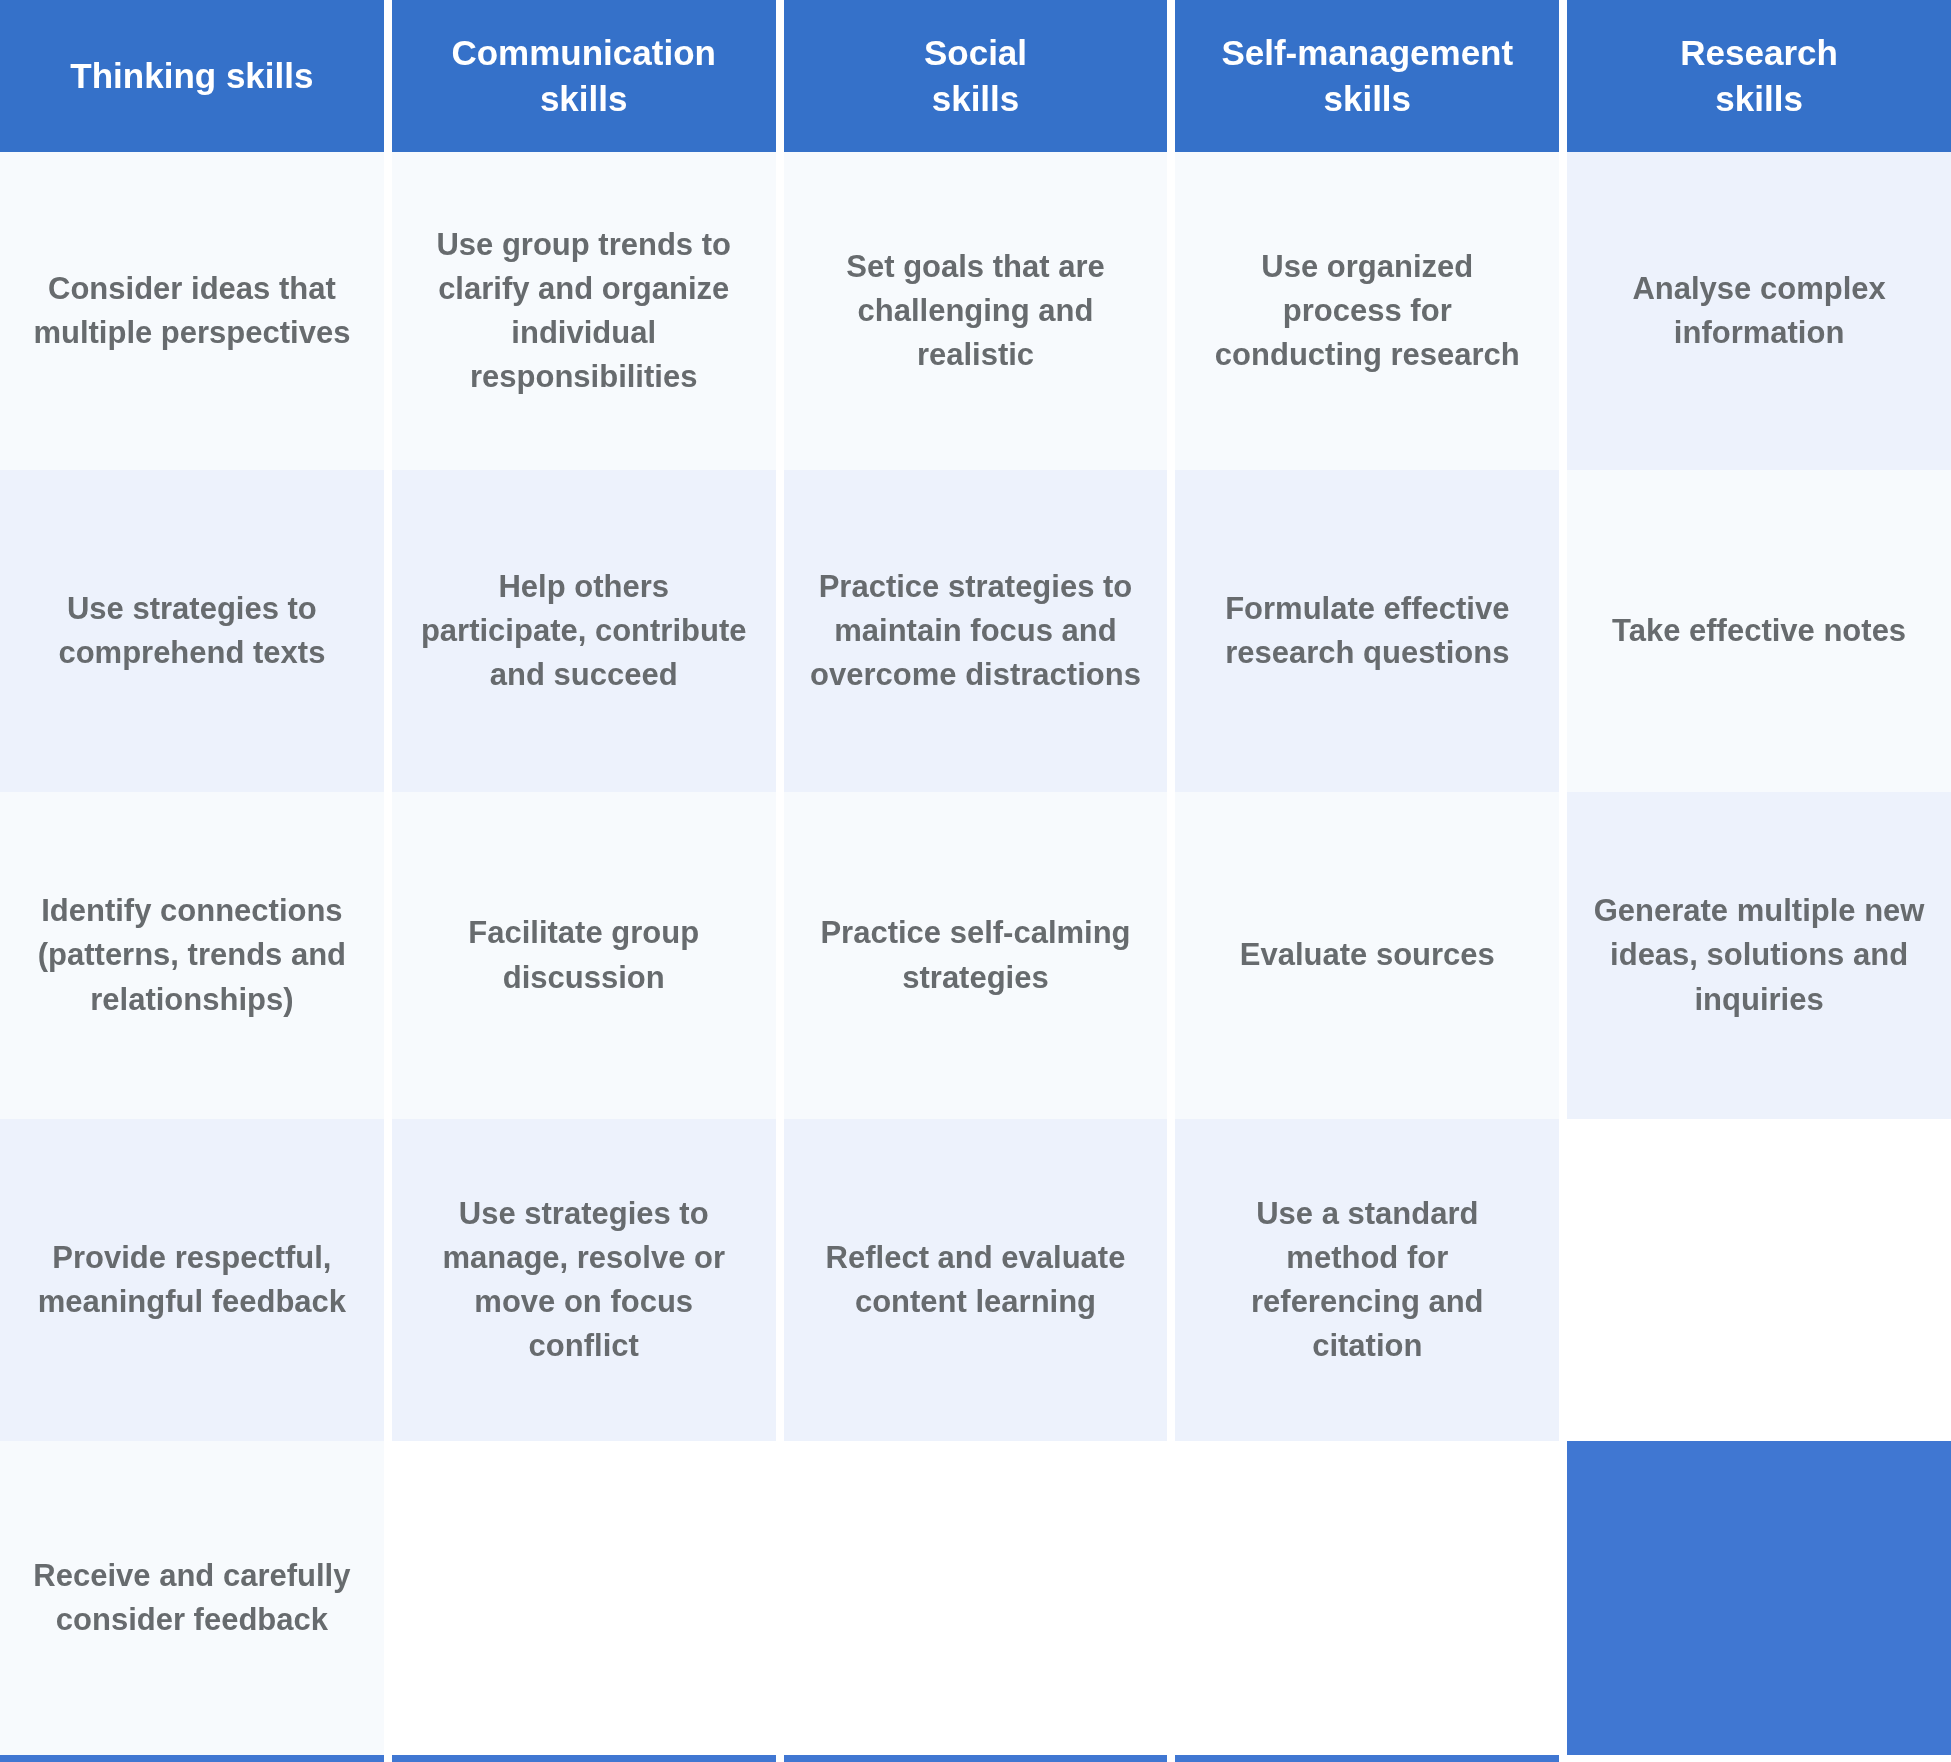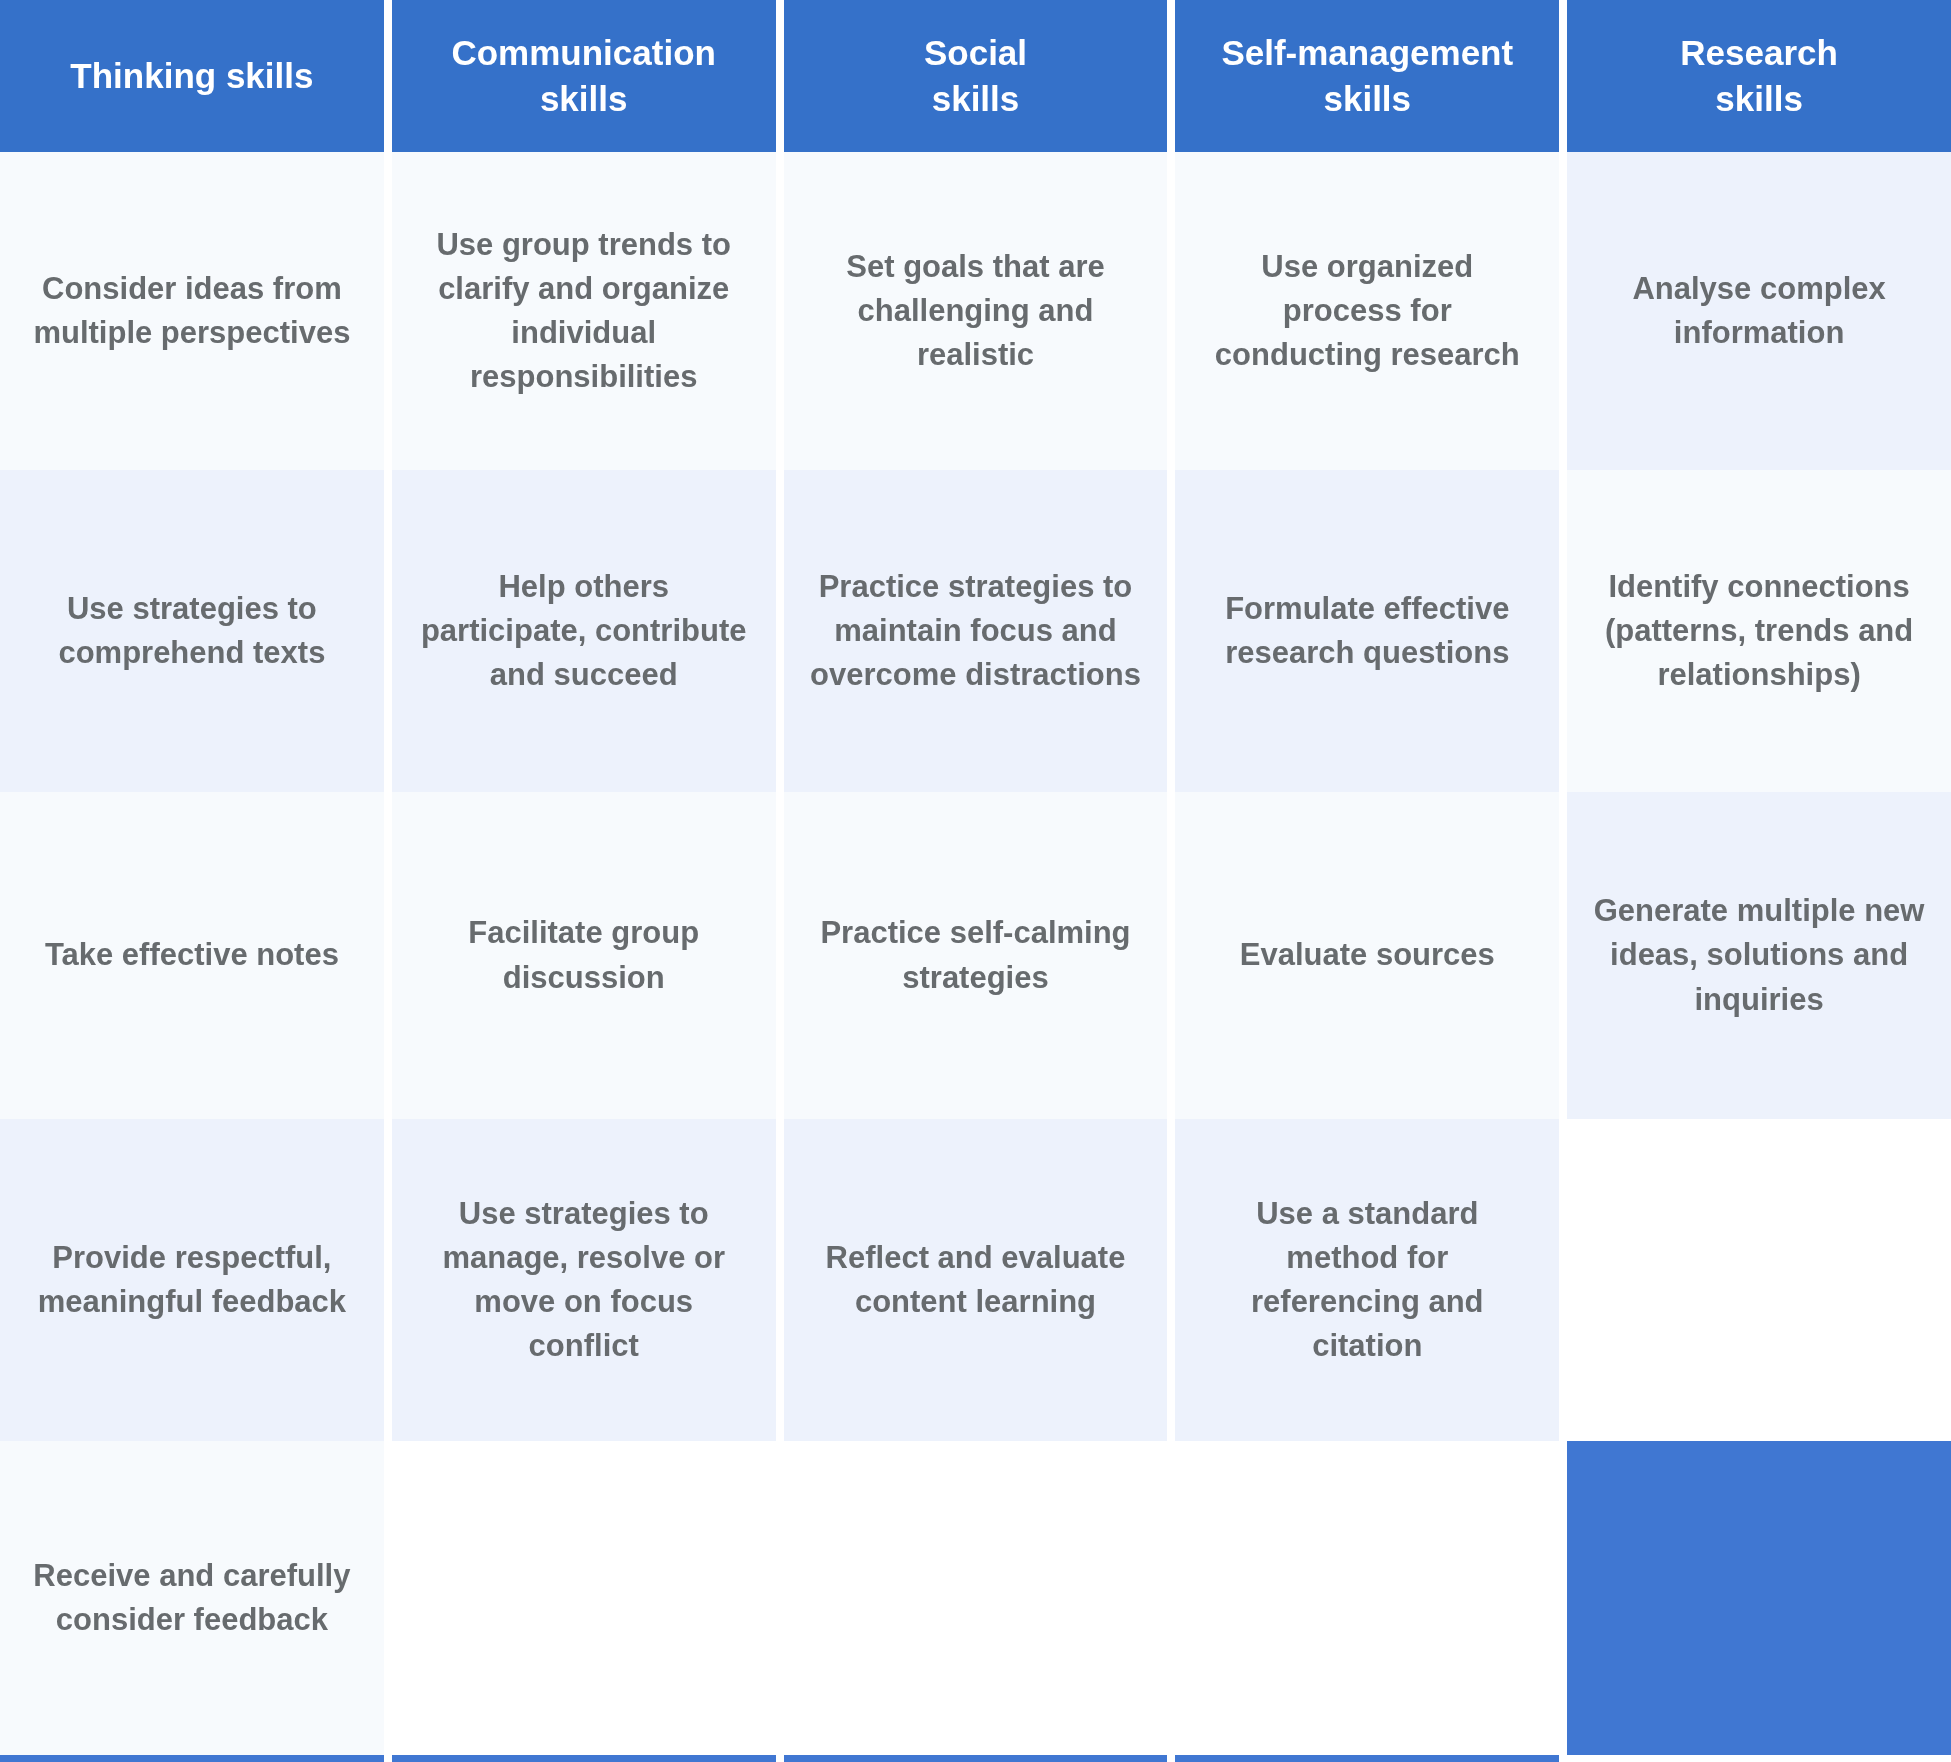"Consider ideas from multiple" div.cell { text: from -> that }
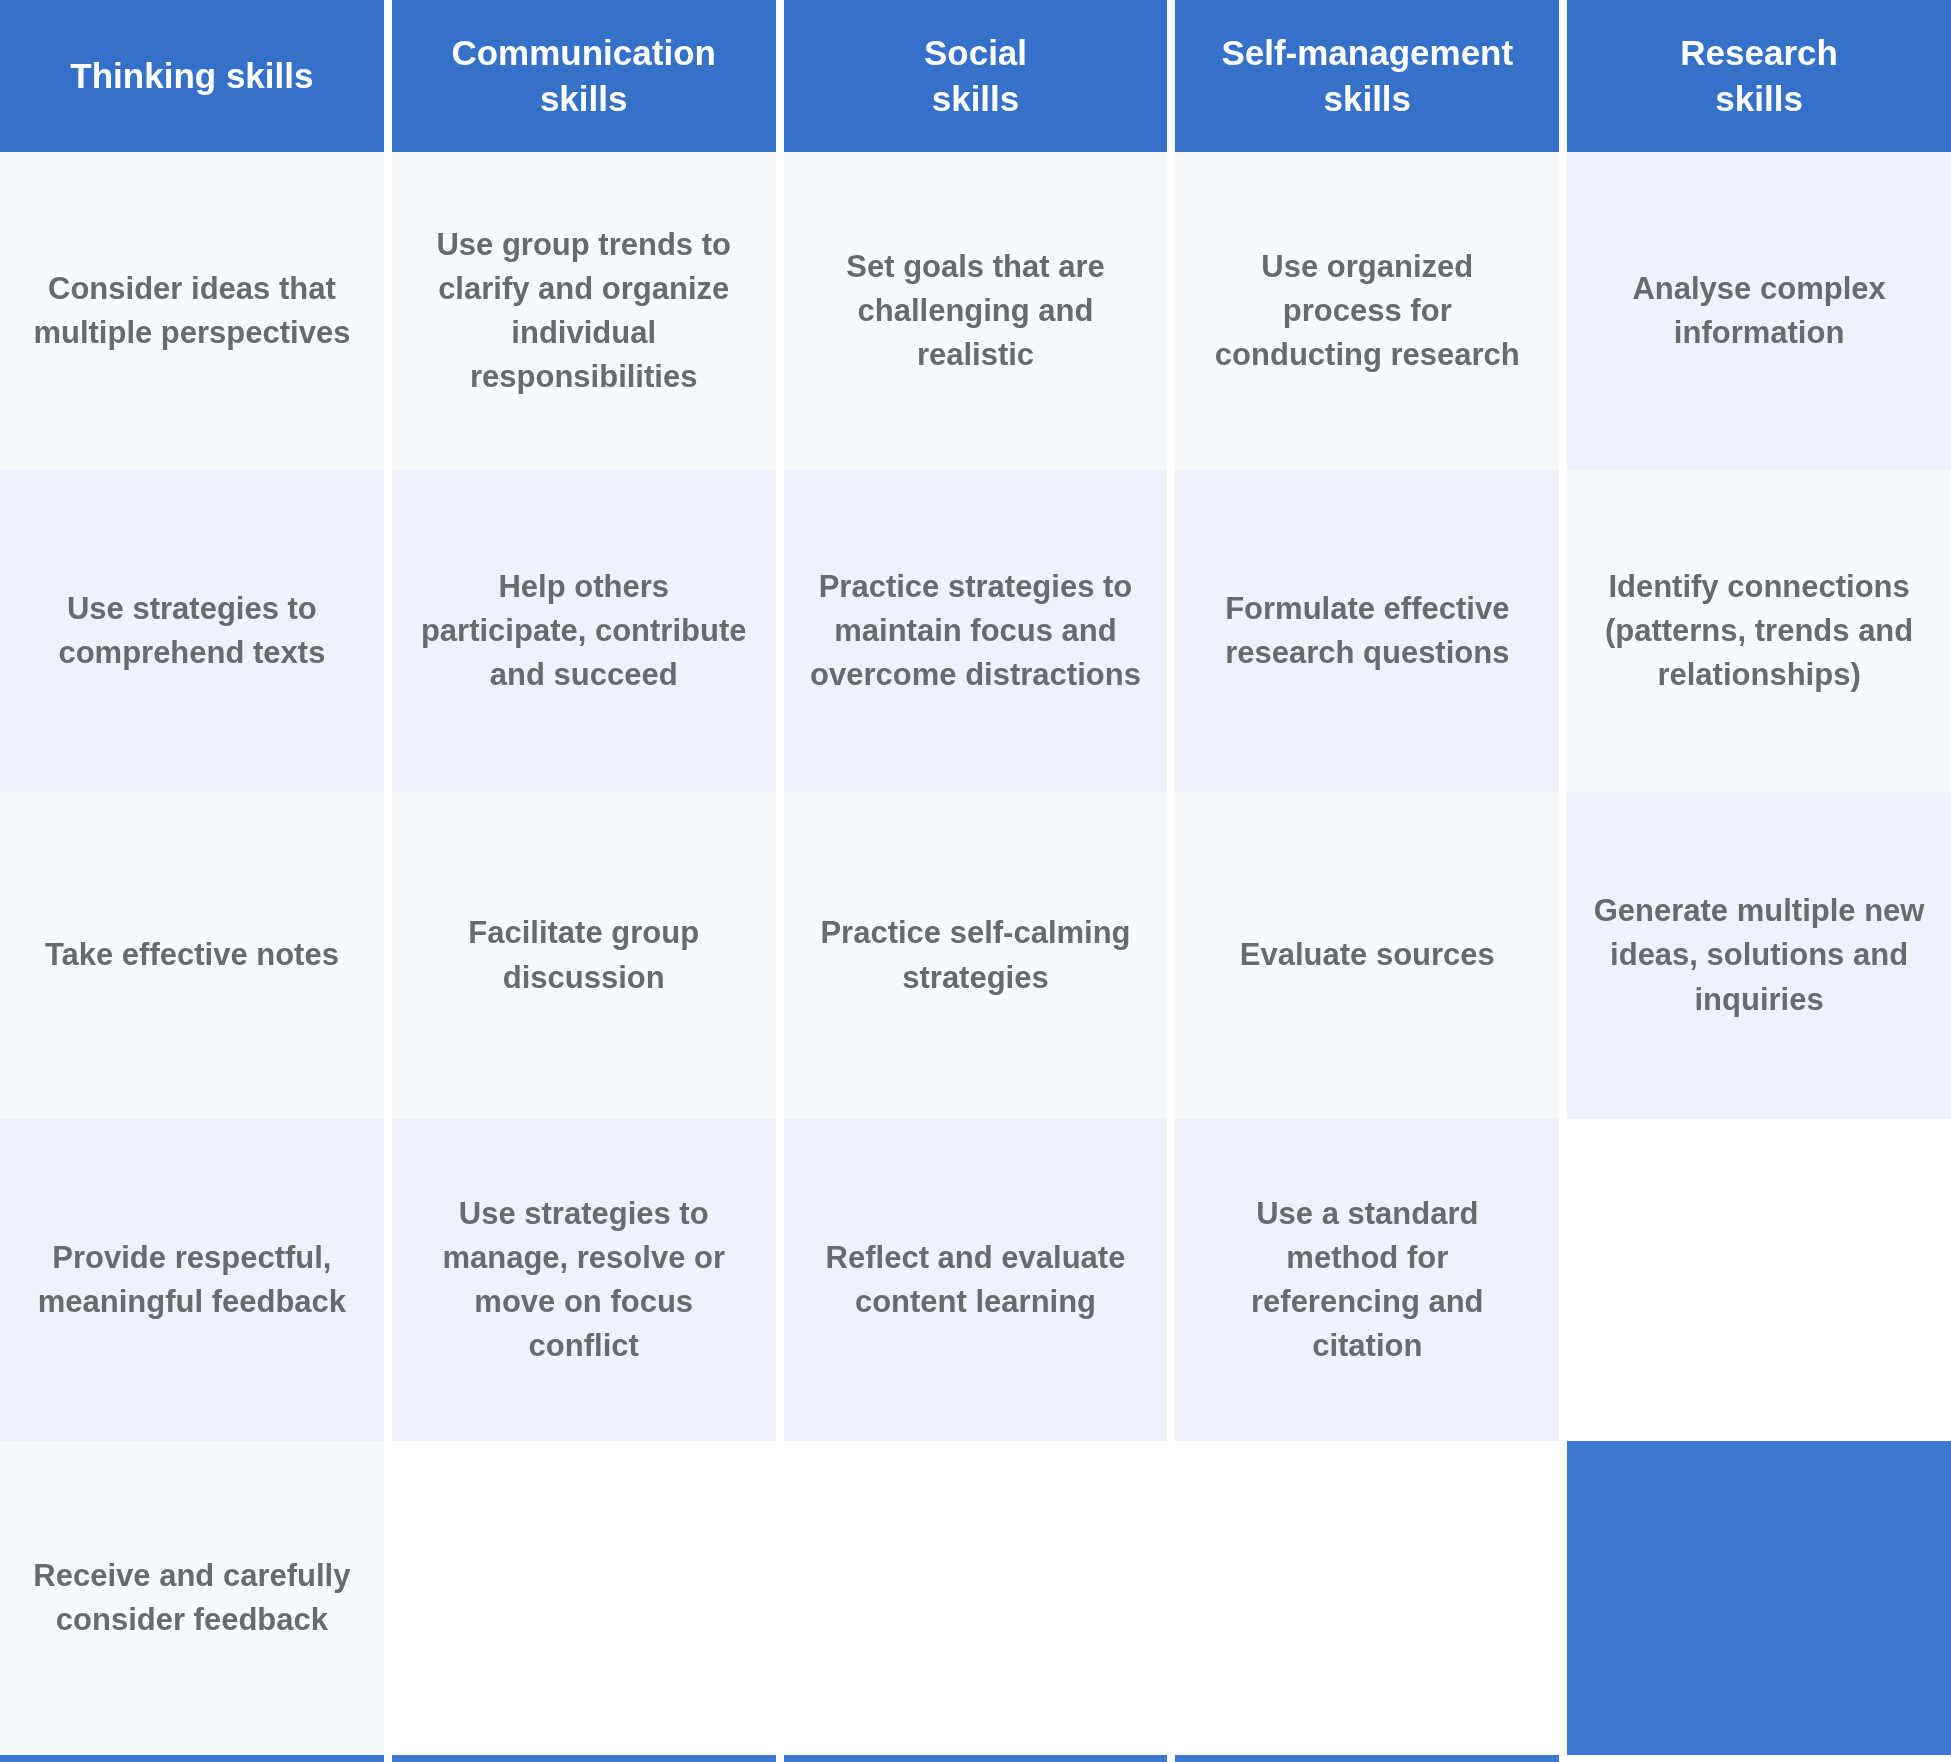"Identify connections (patterns, trends" div.cell { order: before "Take effective notes" -> after "Take effective notes" }
